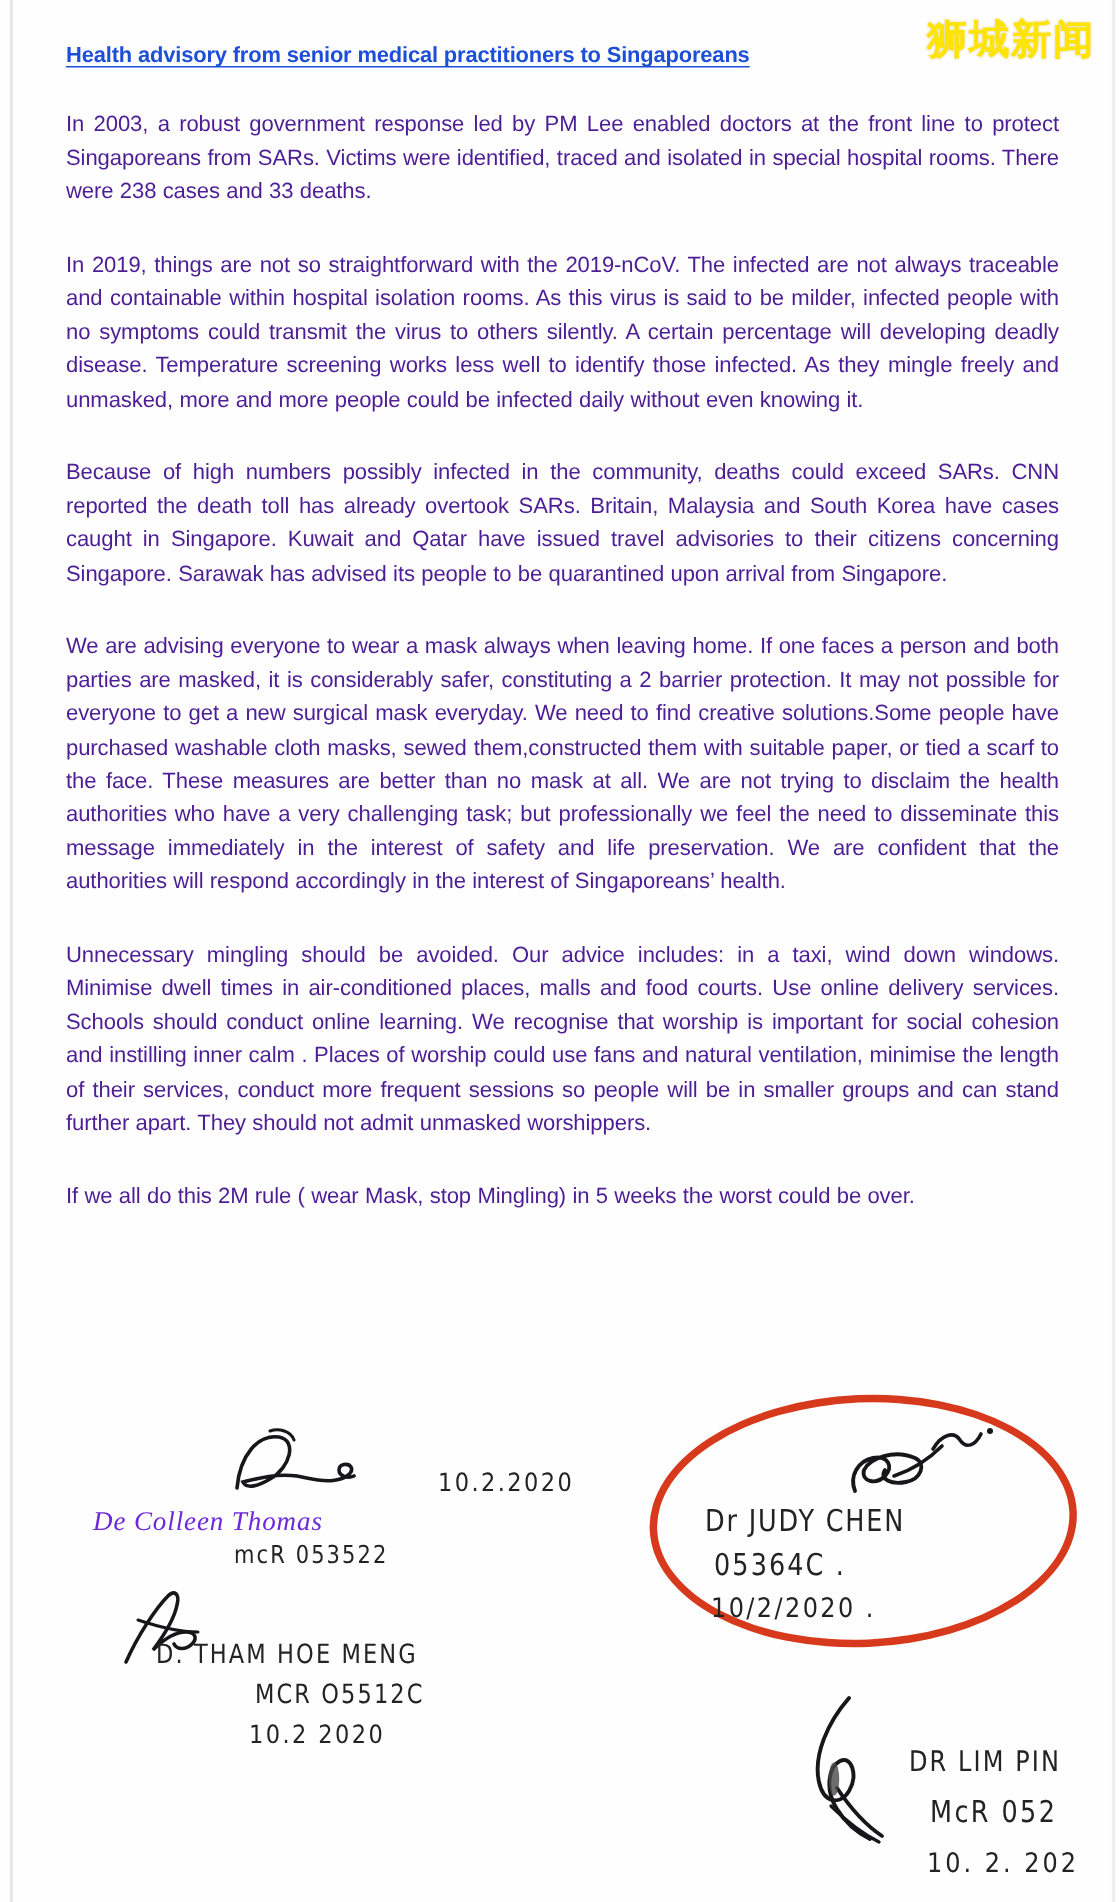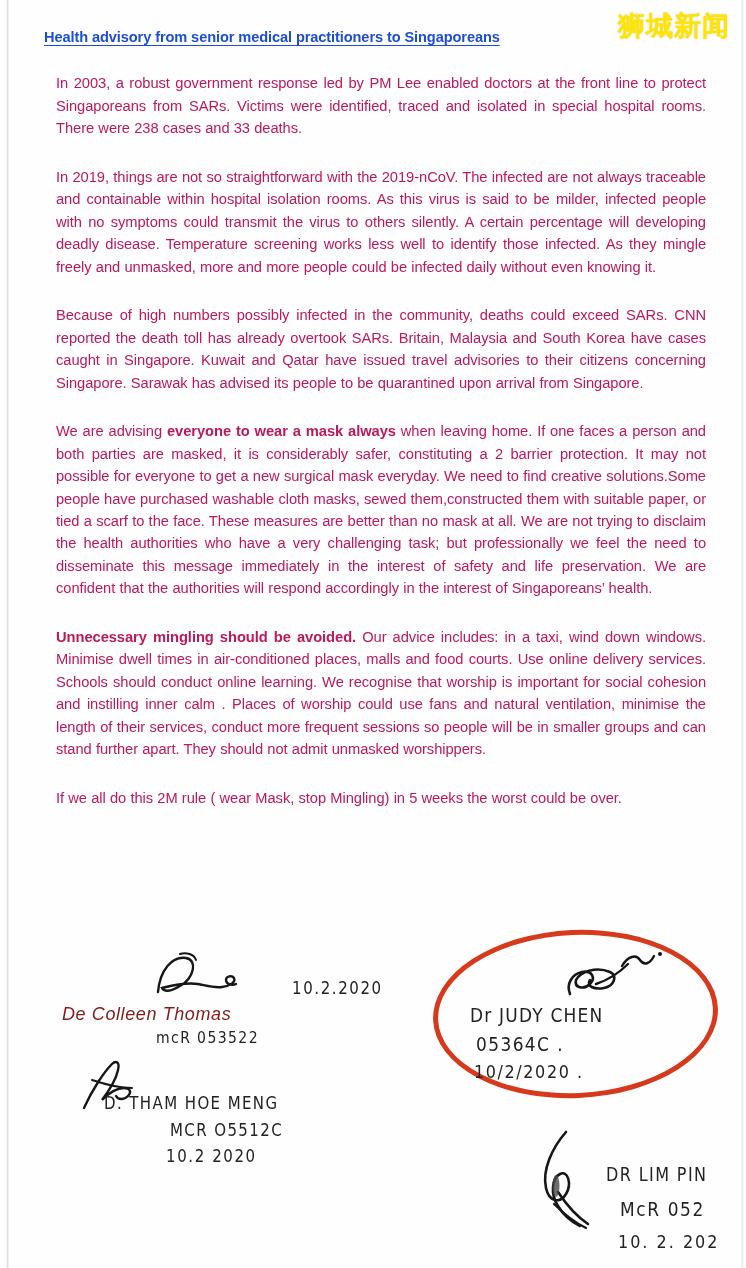"In 2003, a robust government" .para { color: #be185d -> #4c1d95; margin: 0 0 26px 12px -> 0 0 26px 0 }
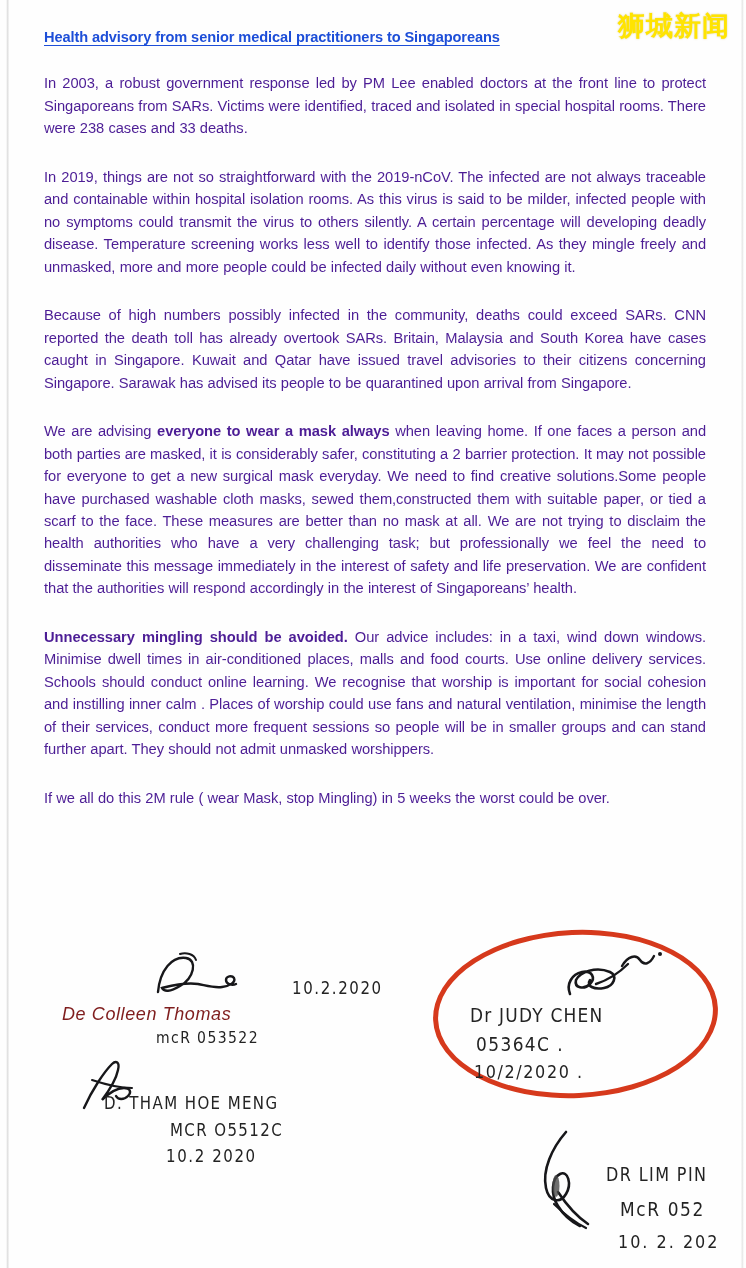"everyone to wear a mask" .para b { font-weight: bold -> normal }
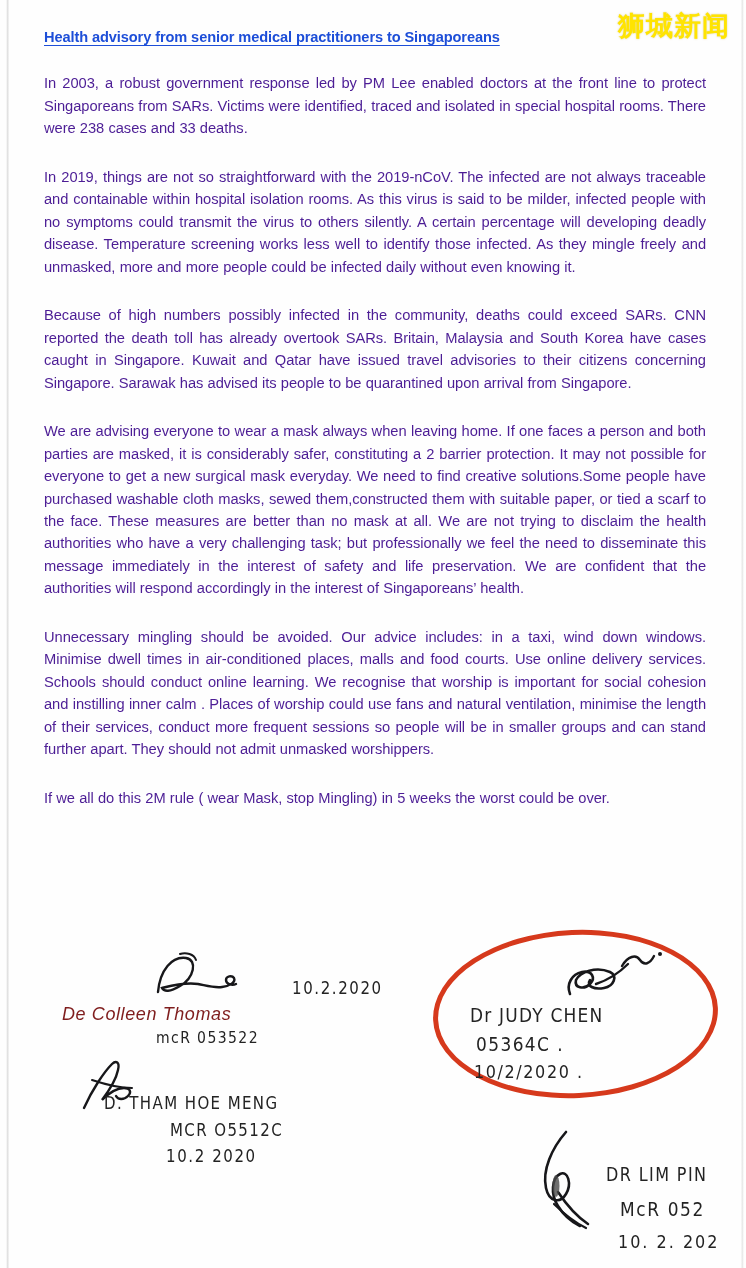"De Colleen Thomas" .hand-cursive { color: #7f1d1d -> #6d28d9; font-family: Liberation Sans, sans-serif -> Liberation Serif, serif }
